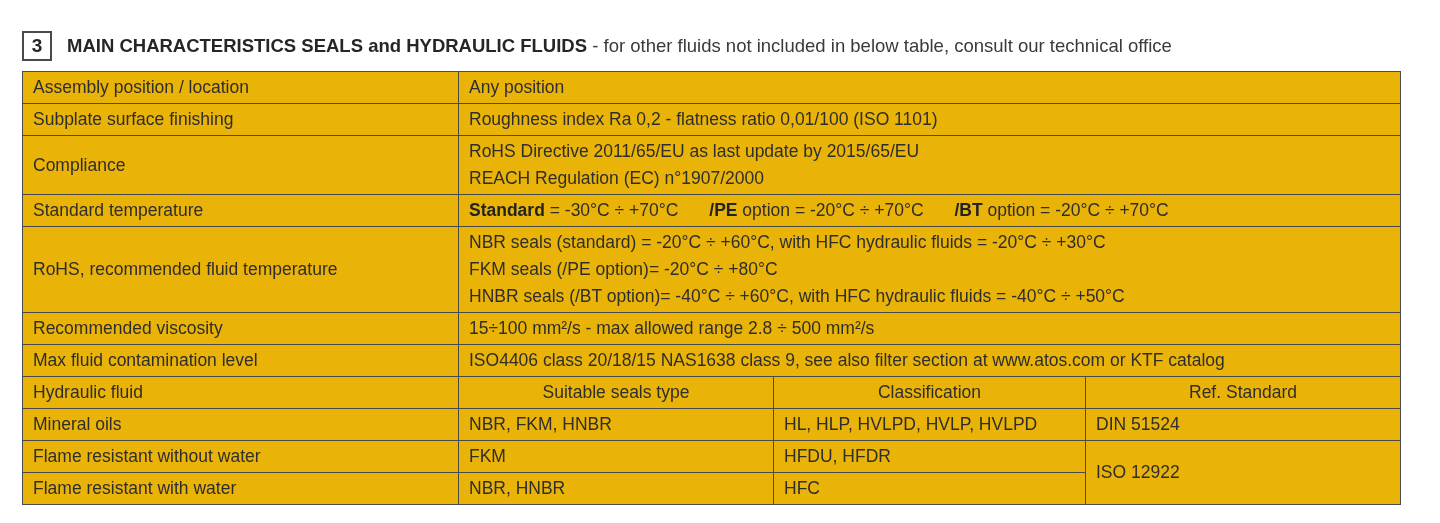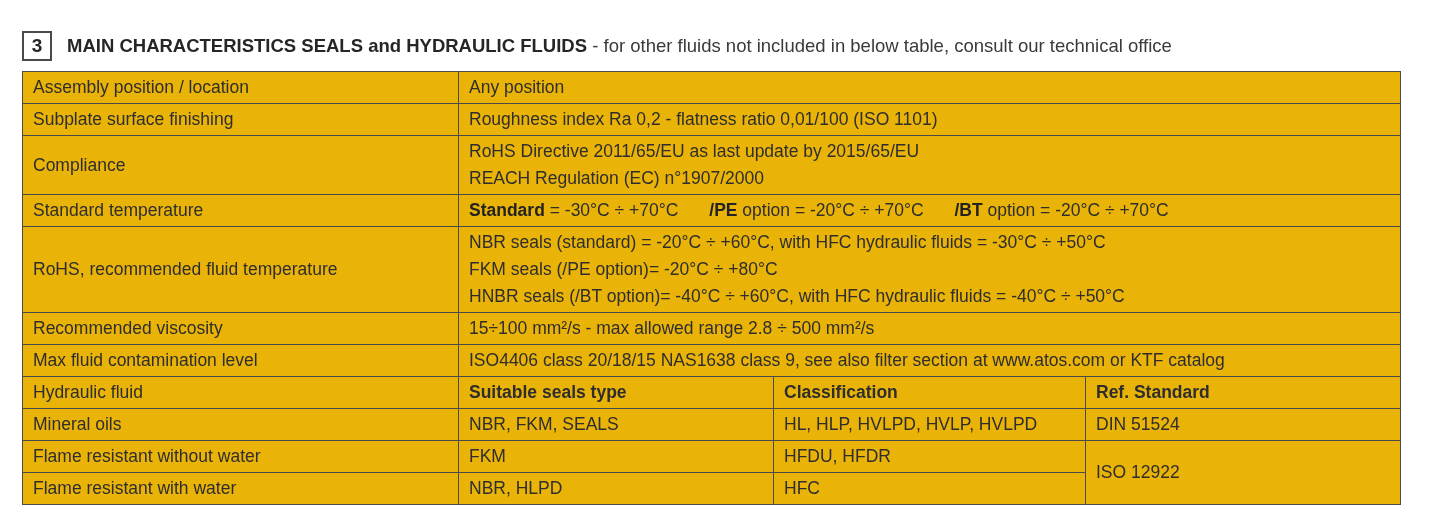"NBR seals (standard) = -20°C" div { text: -30°C ÷ +50 -> -20°C ÷ +30 }
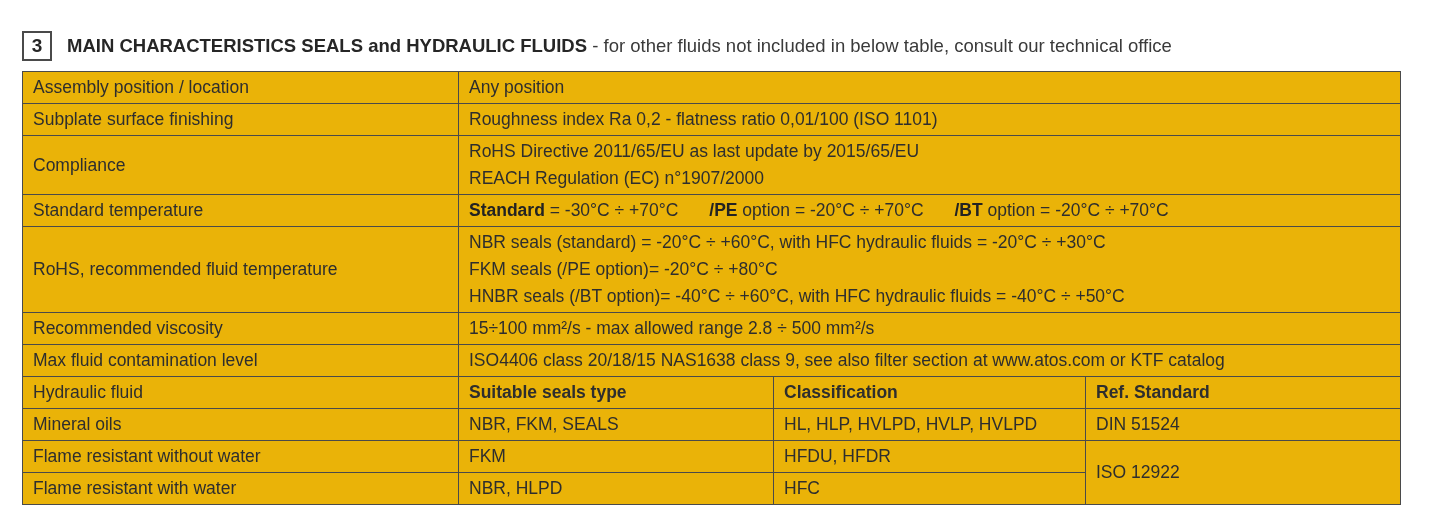"Suitable seals type" th.hdr.center { font-weight: bold -> none; text-align: left -> center }
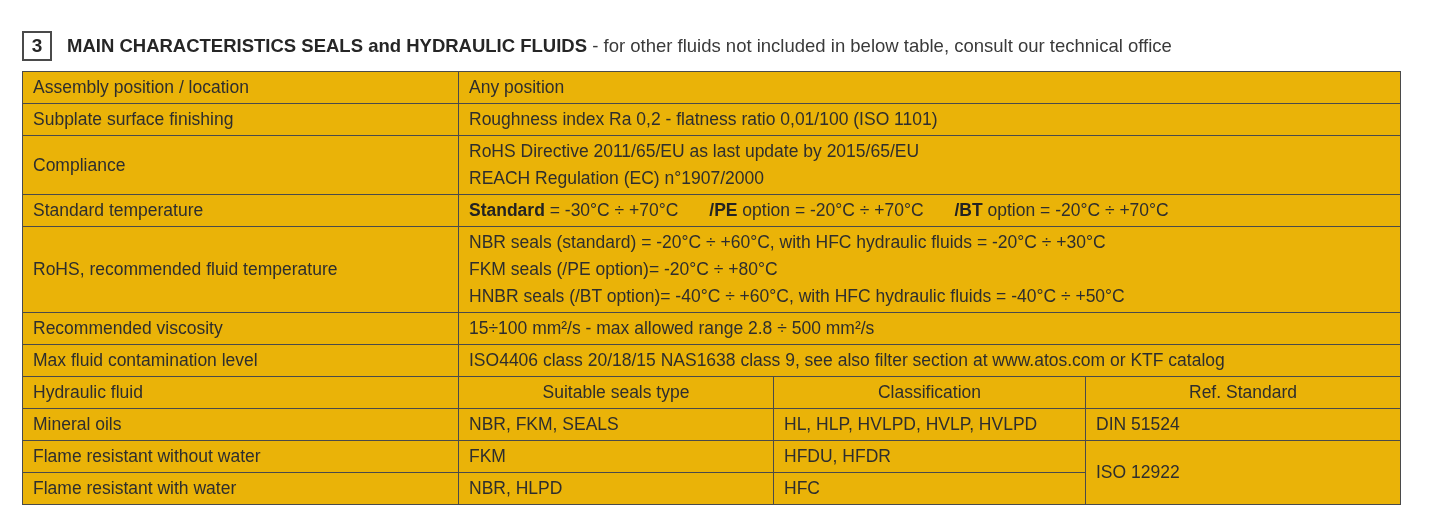"NBR, FKM, SEALS" td.center { text: SEALS -> HNBR }
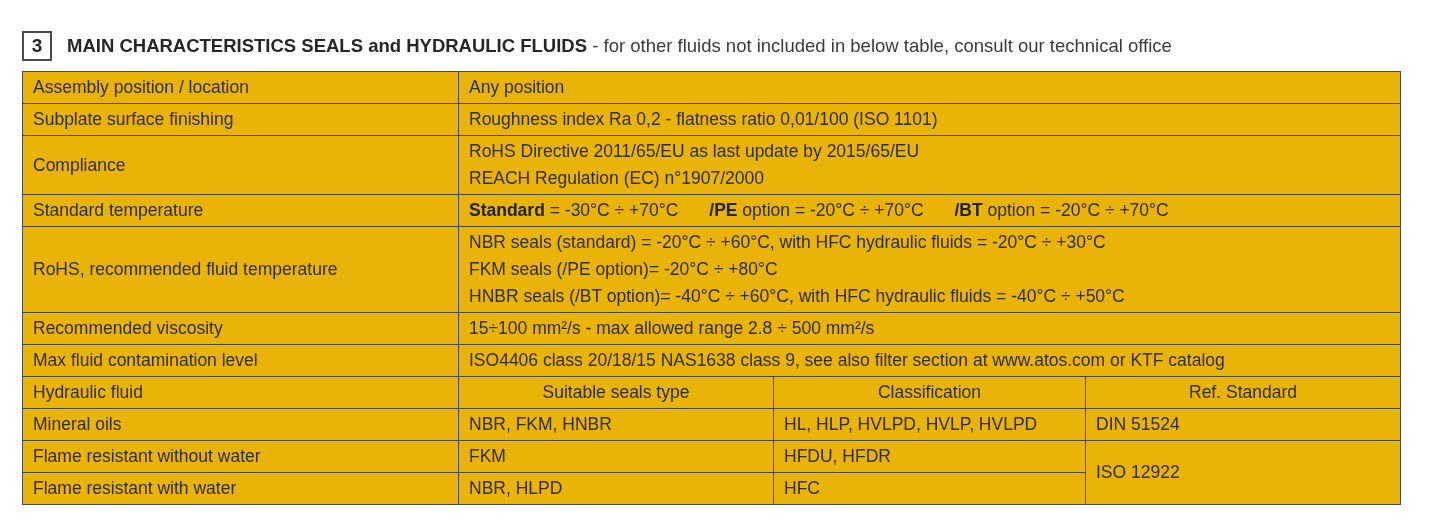"NBR, HLPD" td.center { text: HLPD -> HNBR }
